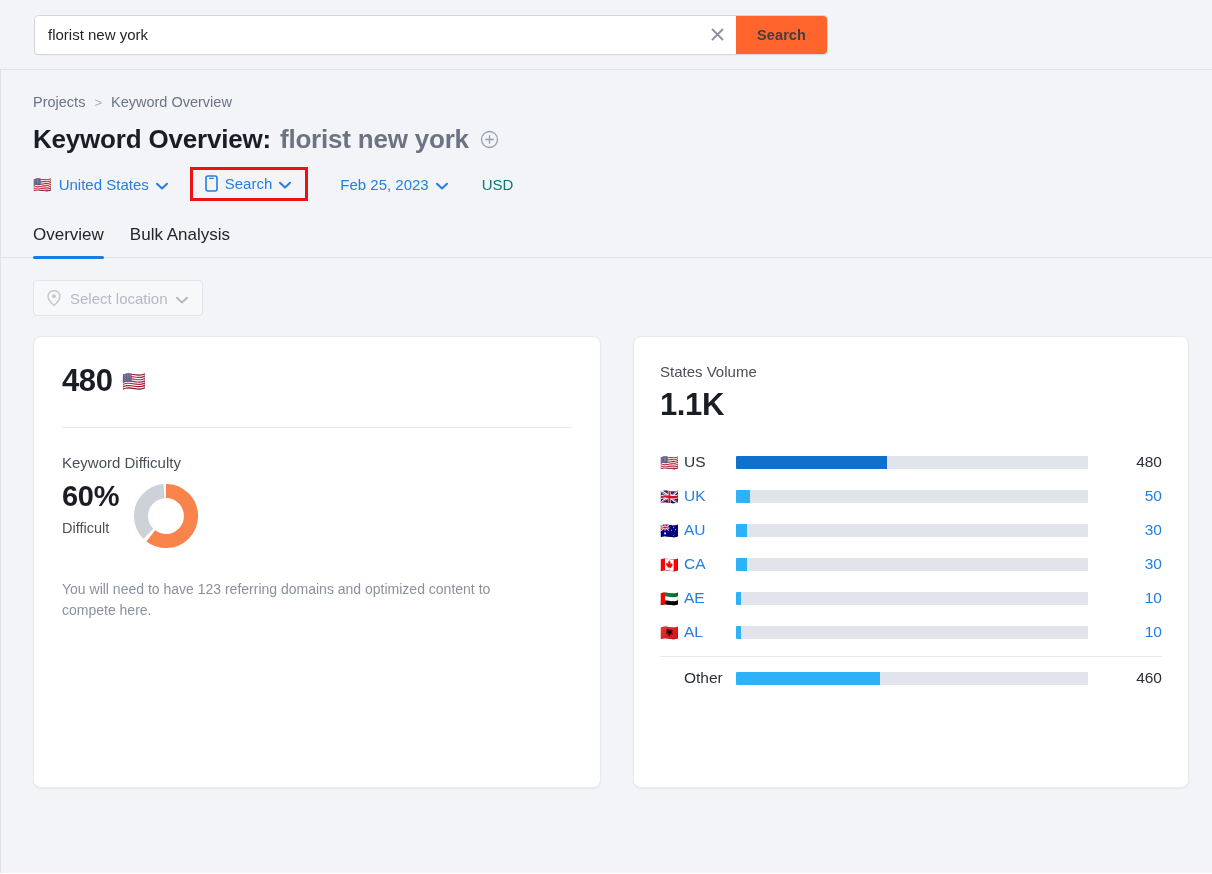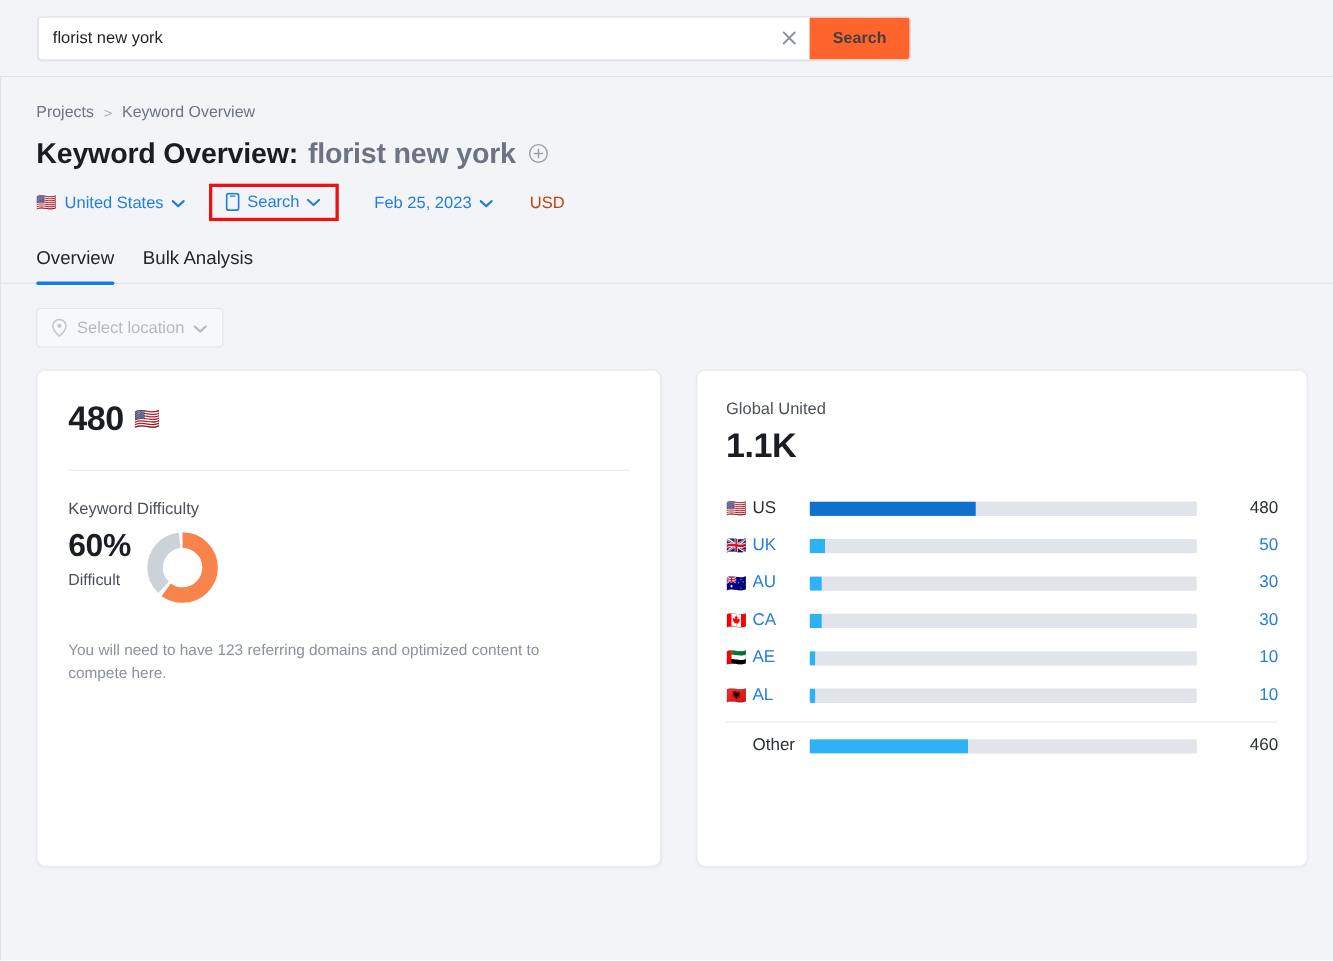"USD" .meta-item.plain { color: #c2410c -> #0f766e }
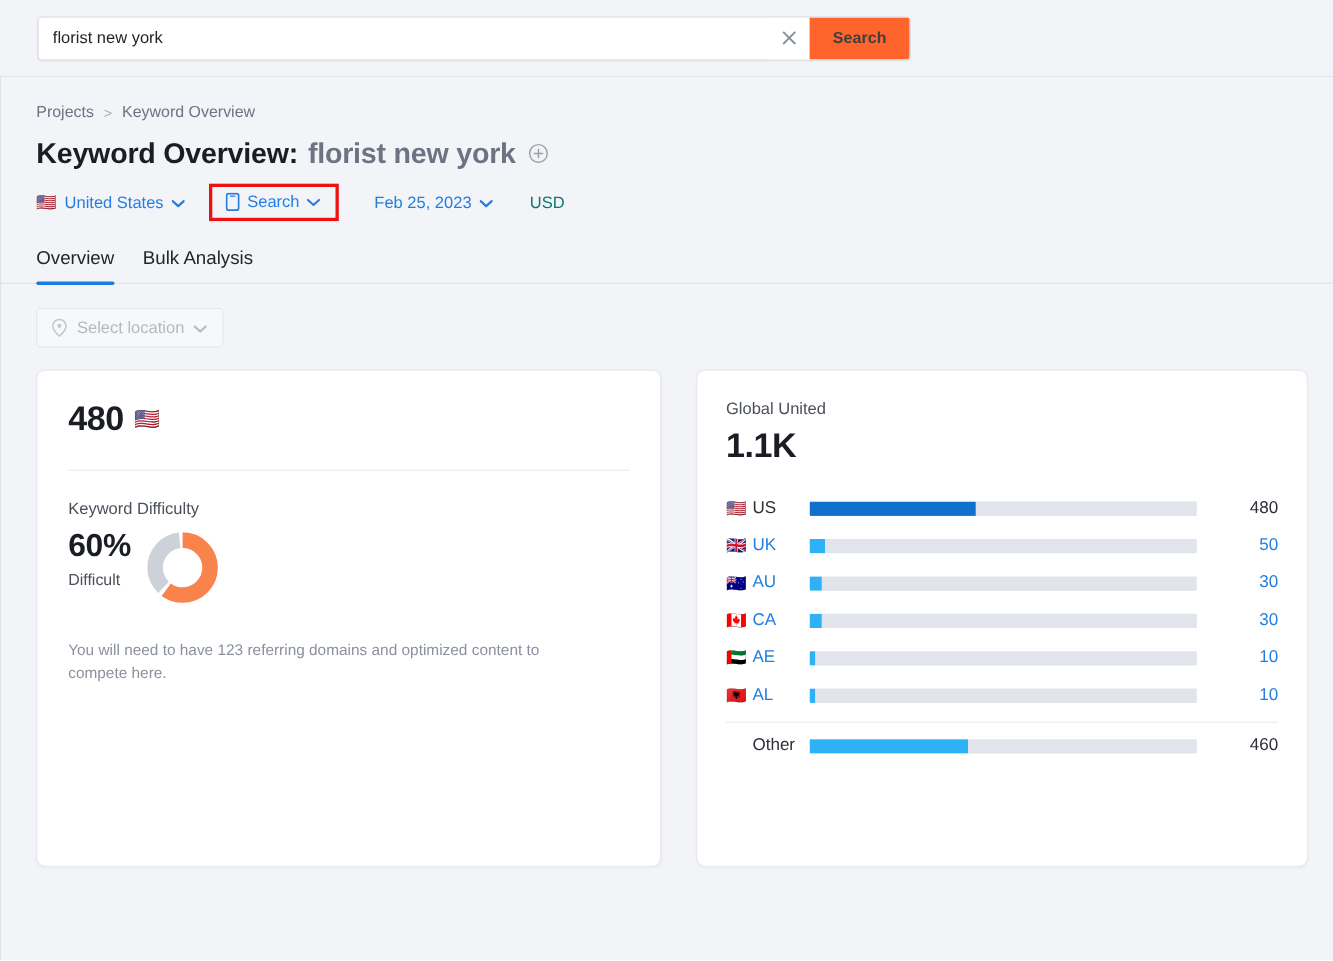"Global United" div.metric-label { text: Global United -> States Volume }
